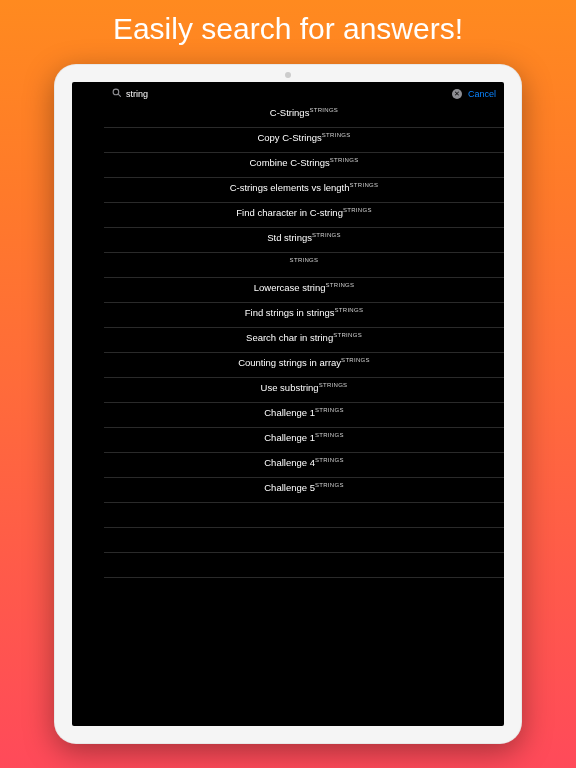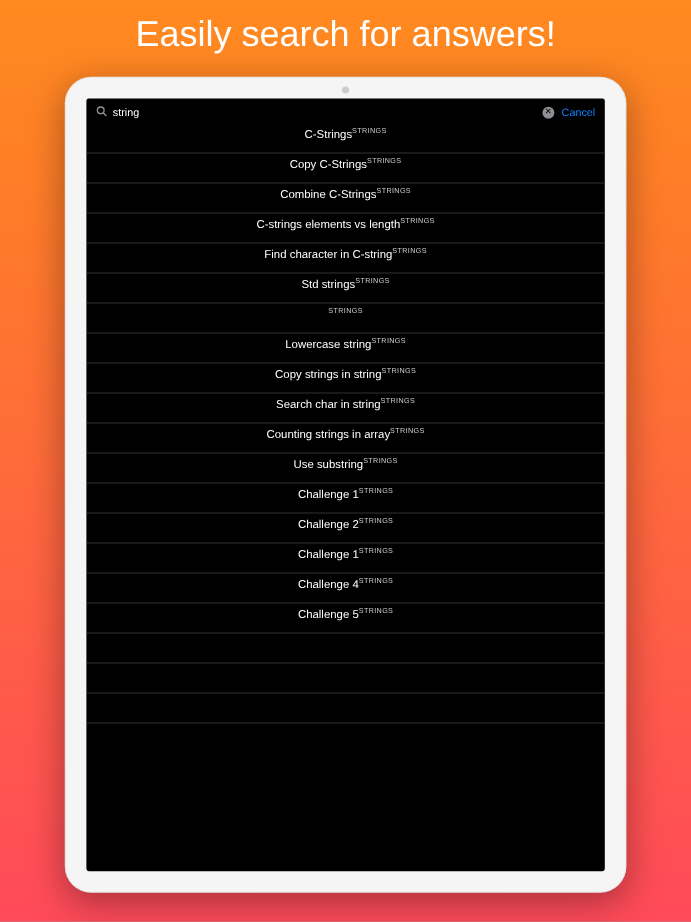"string" .screen { padding-left: none -> 32px }
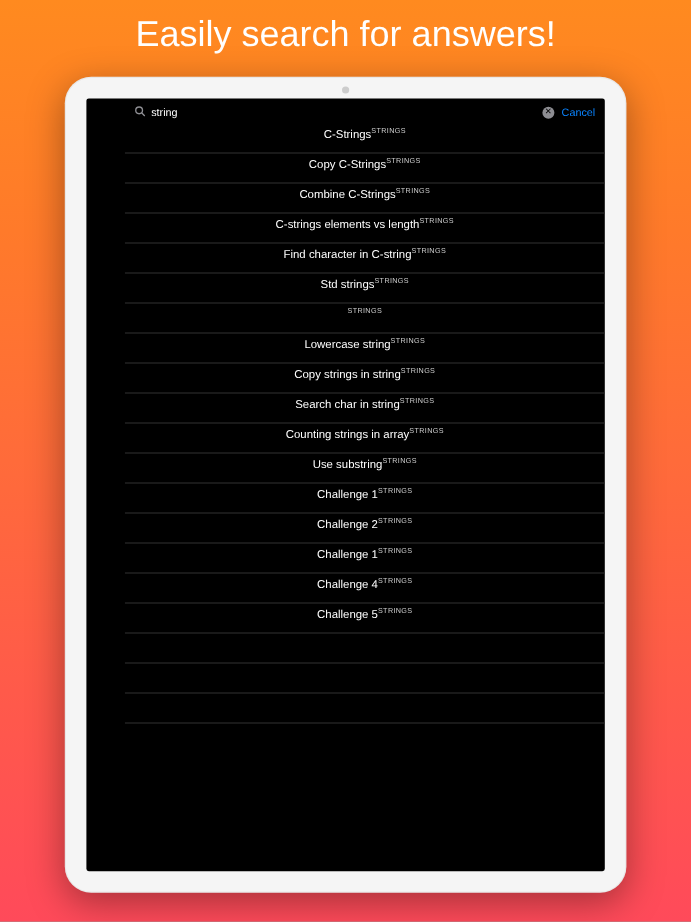"Copy strings in string" div.row-title { text: Copy strings in string -> Find strings in strings }
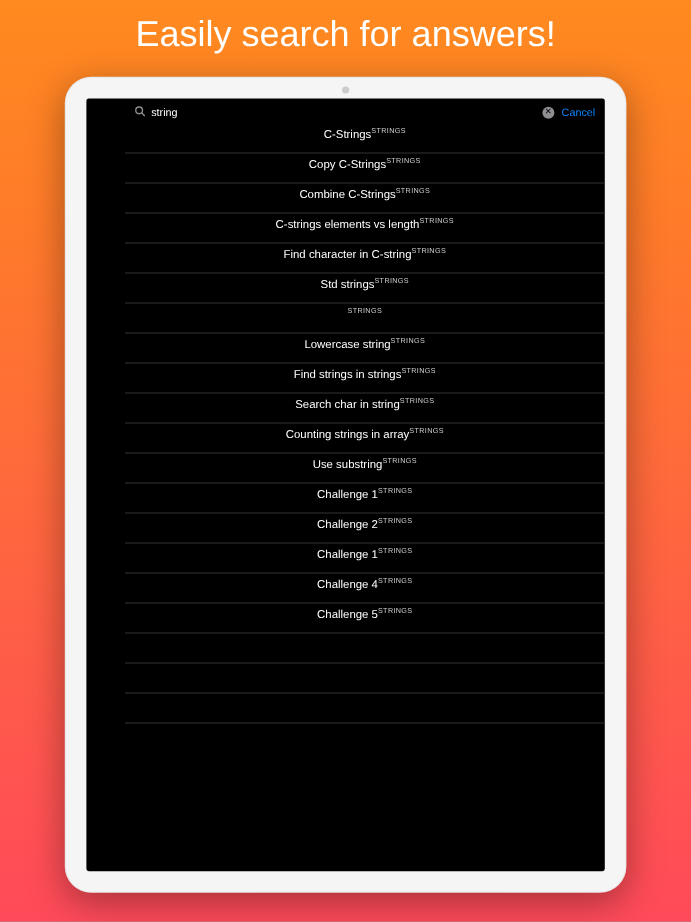"Challenge 2" div.row { html: <div> <div>Challenge 2</div> <div>STRINGS</div> </div> -> none }
